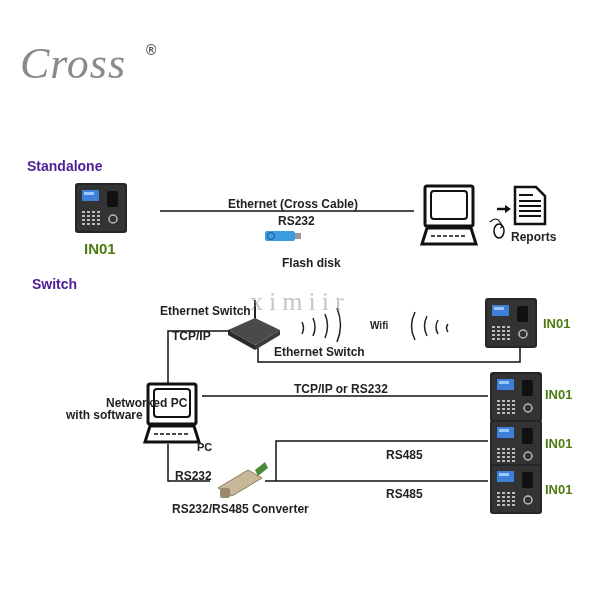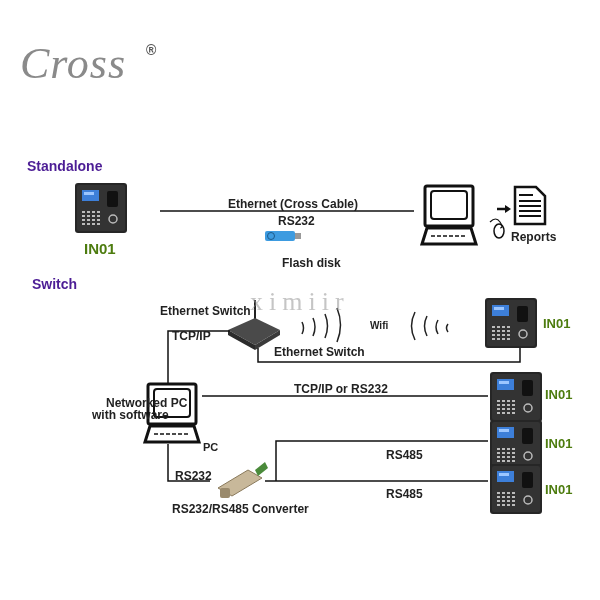"with software" div.lbl { margin-left: 26px -> none }
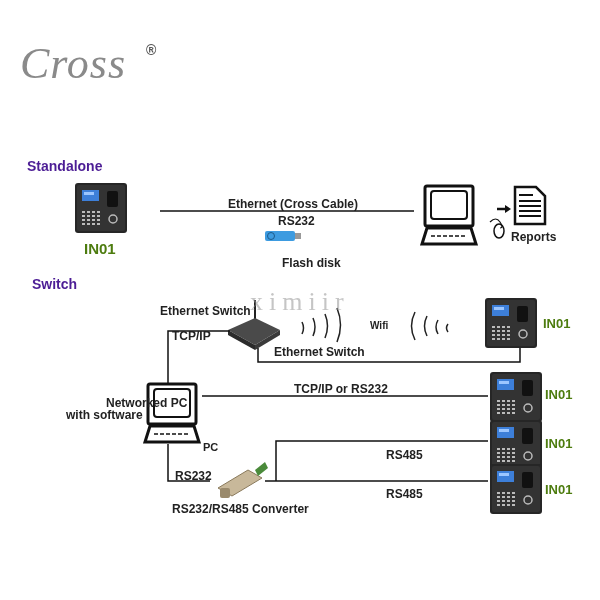"PC" div.lbl { left: 186px -> 180px }
